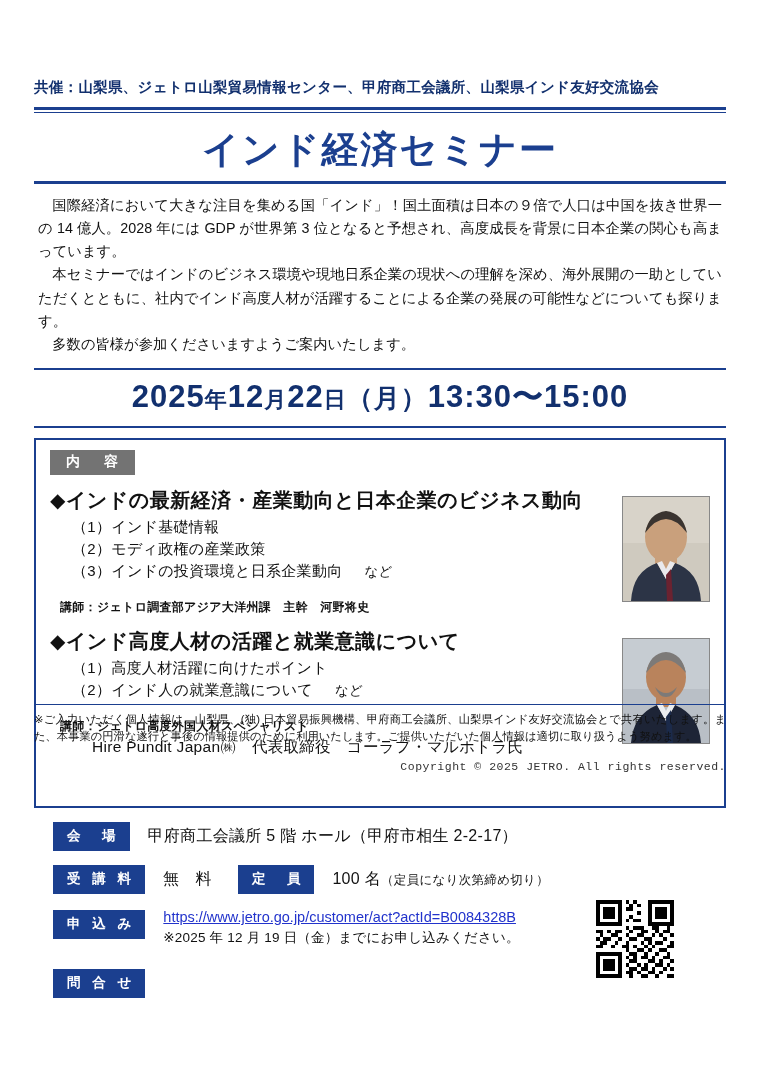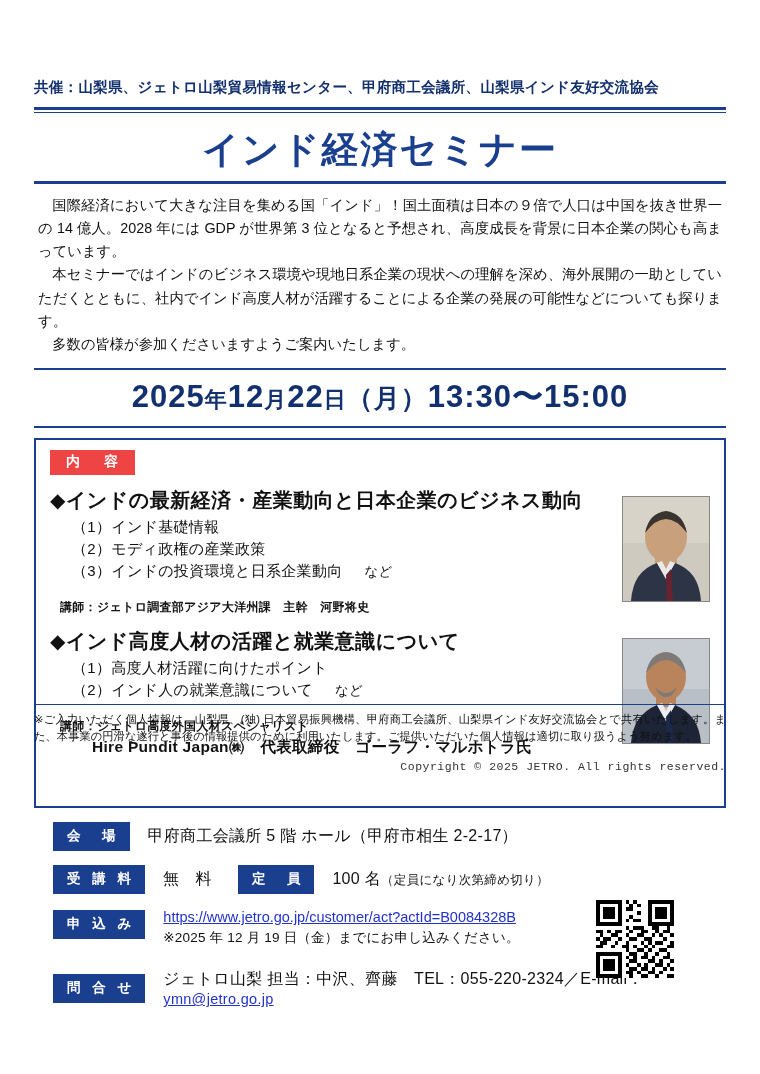"内 容" .tagbox { background: #ef4444 -> #737373 }
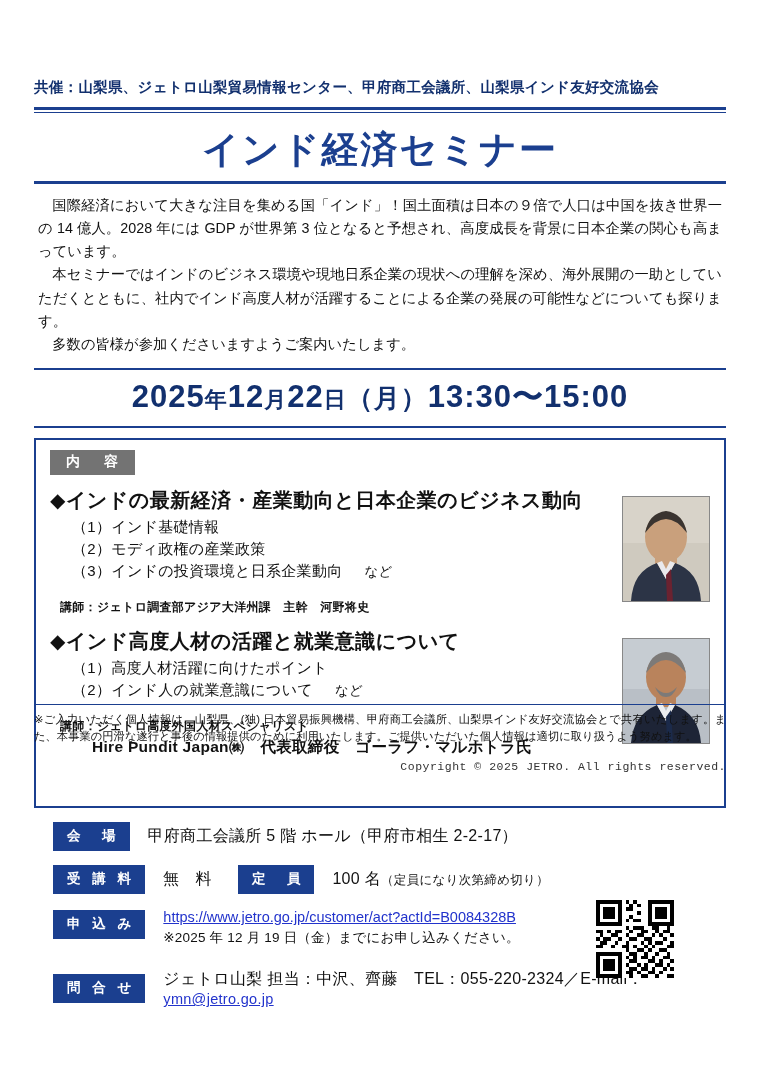"Hire Pundit Japan㈱ 代表取締役 ゴーラフ・マルホトラ氏" .speaker2 { font-weight: bold -> normal }
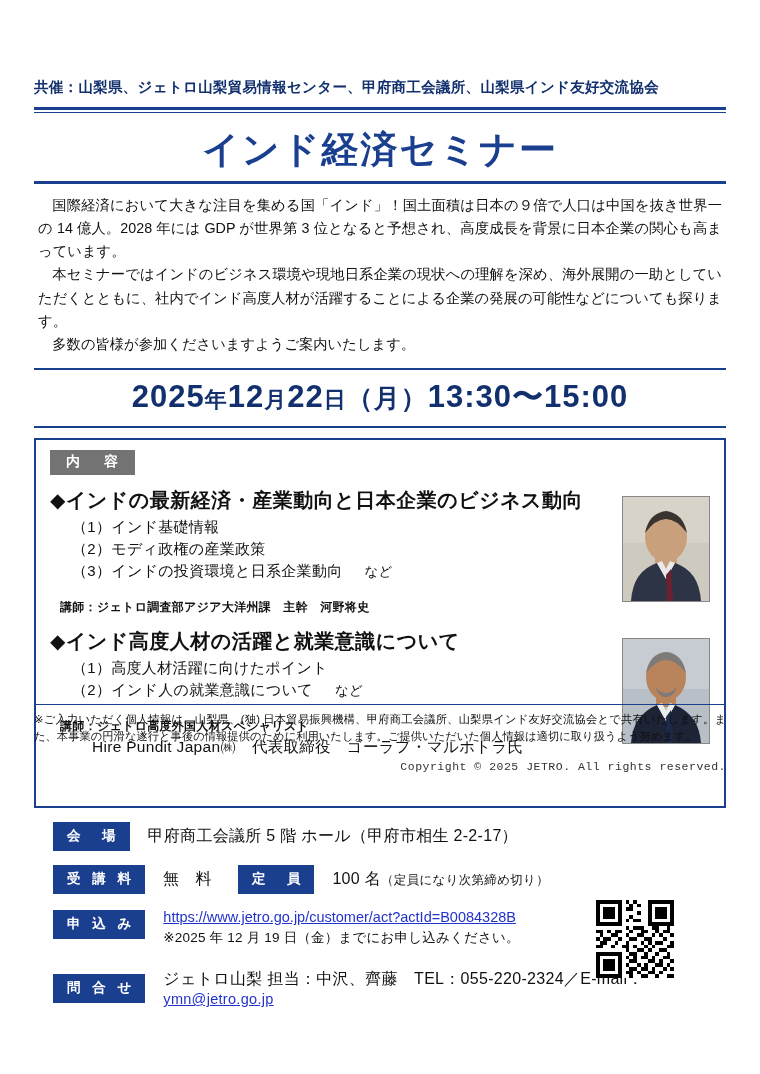"ジェトロ山梨 担当：中沢、齊藤" span.val { html: <span><span>ジェトロ山梨 担当：中沢、齊藤 TEL：055-220-2324／E-mail：</span><a>ymn@jetro.go.jp</a></span> -> none }
